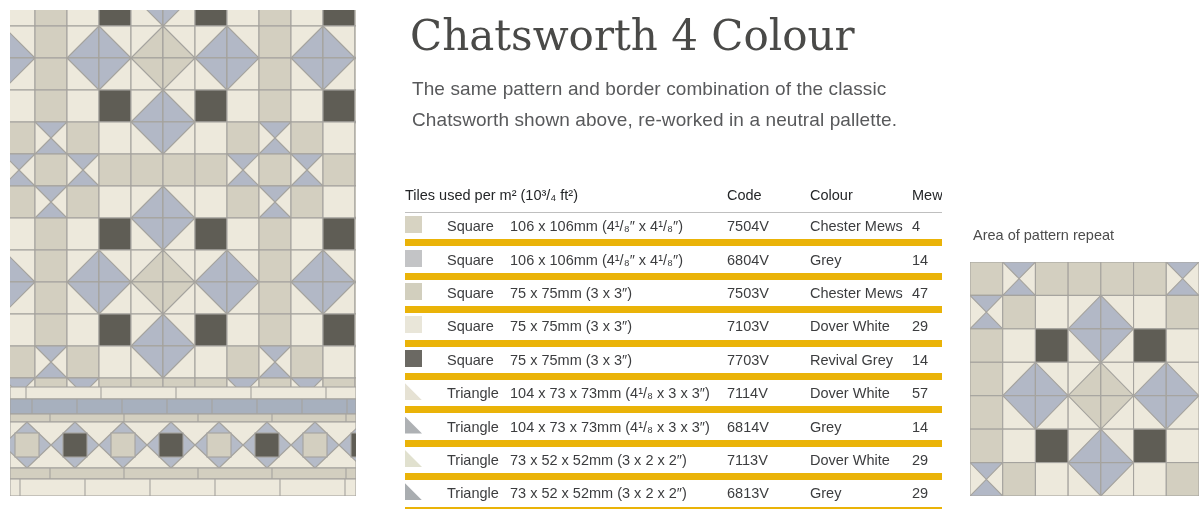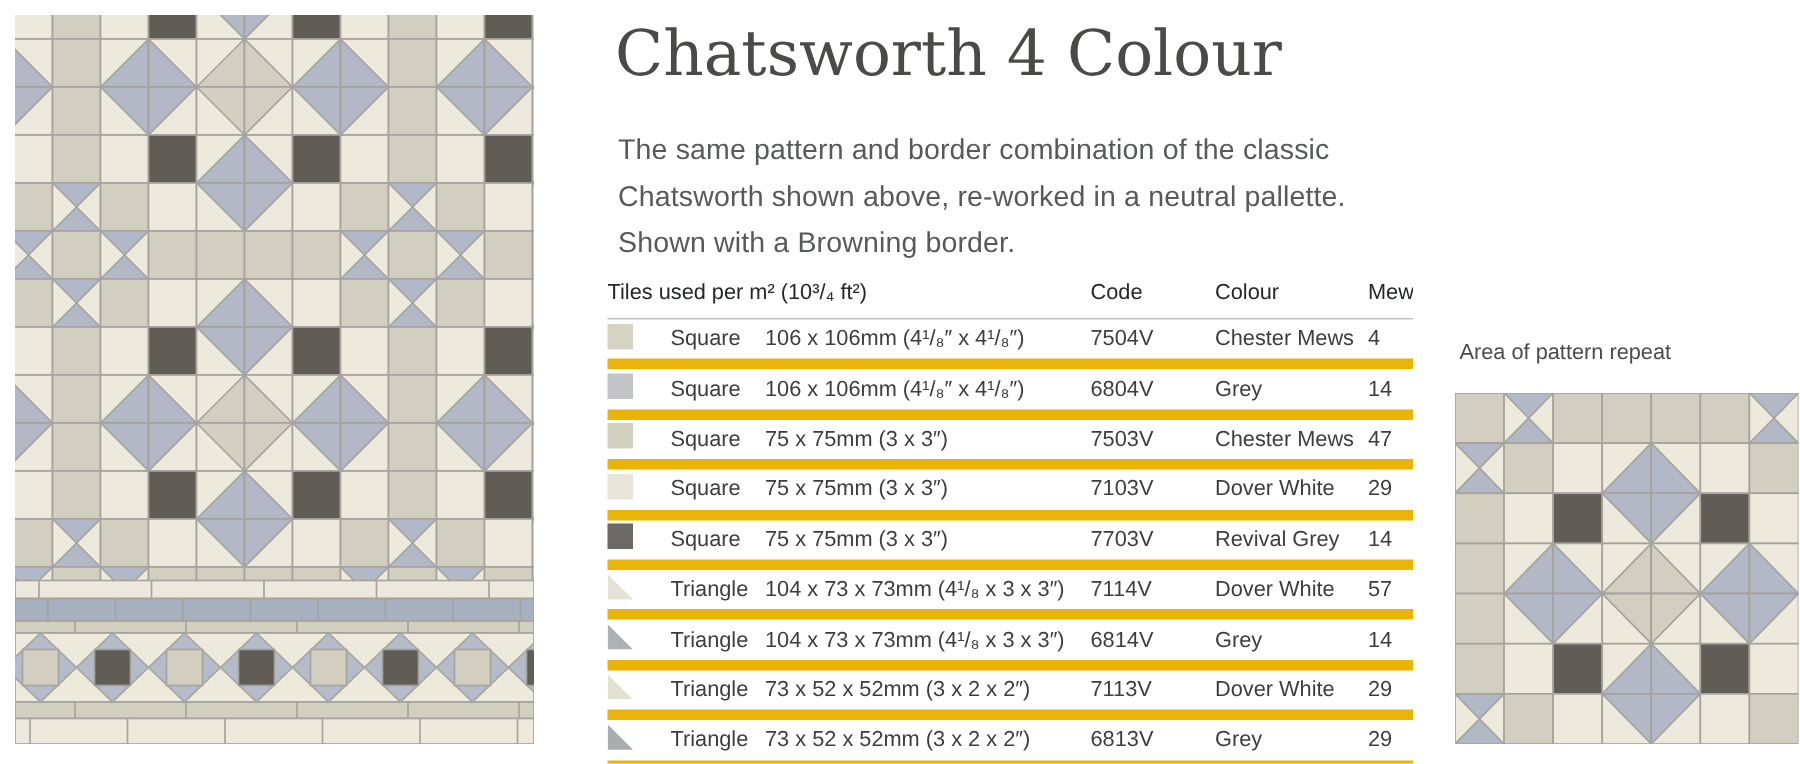"The same pattern and border" .desc { margin-top: 12px -> none }
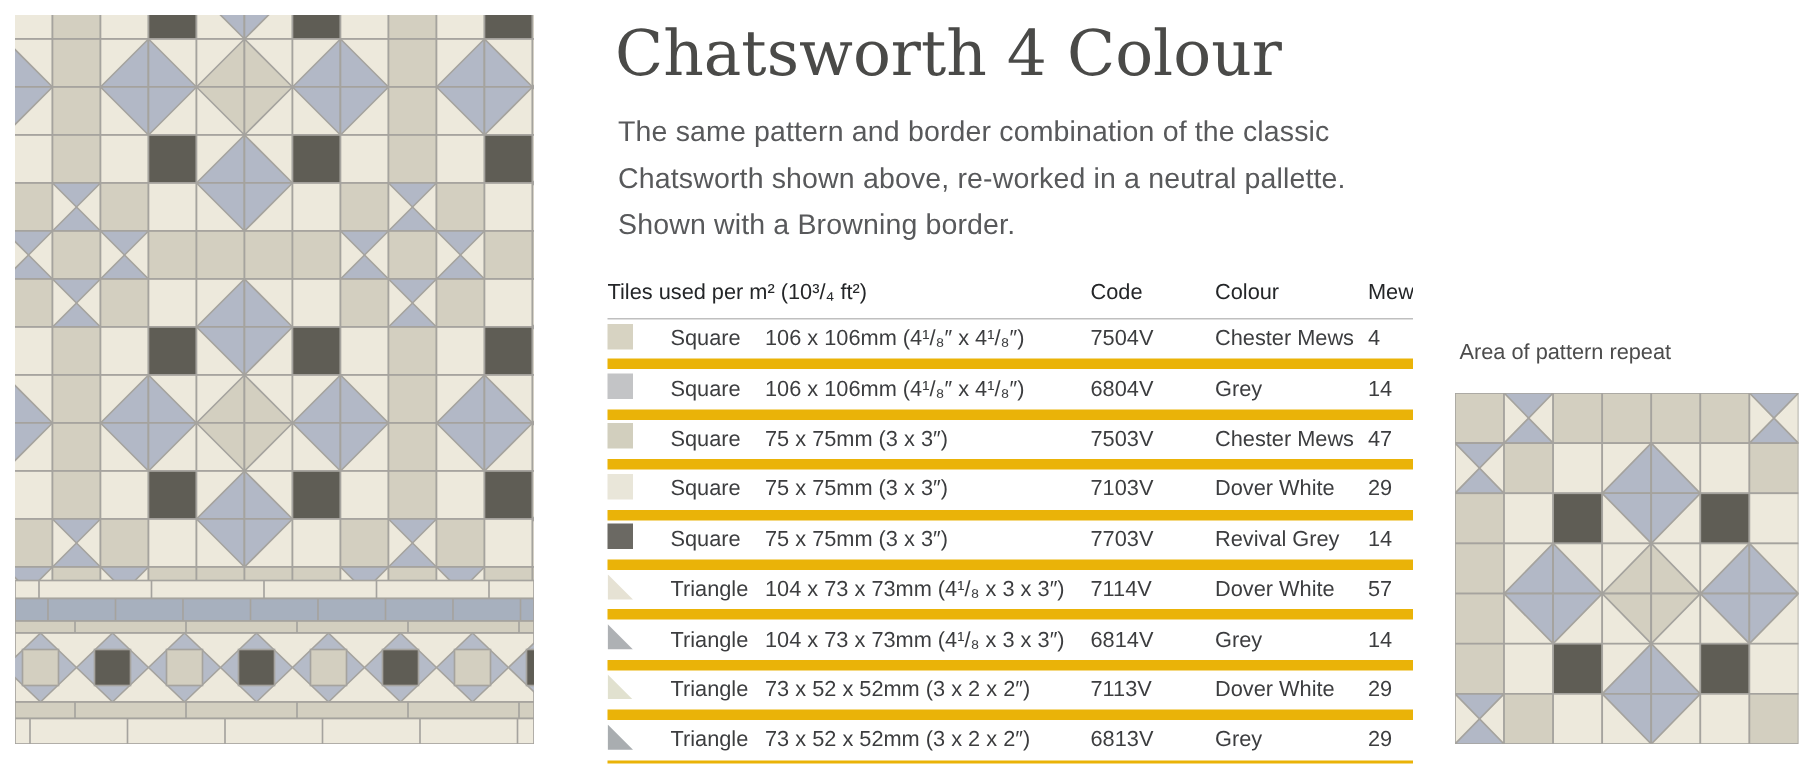"Shown with a Browning border." div { html: <div>Shown with a Browning border.</div> -> none }
